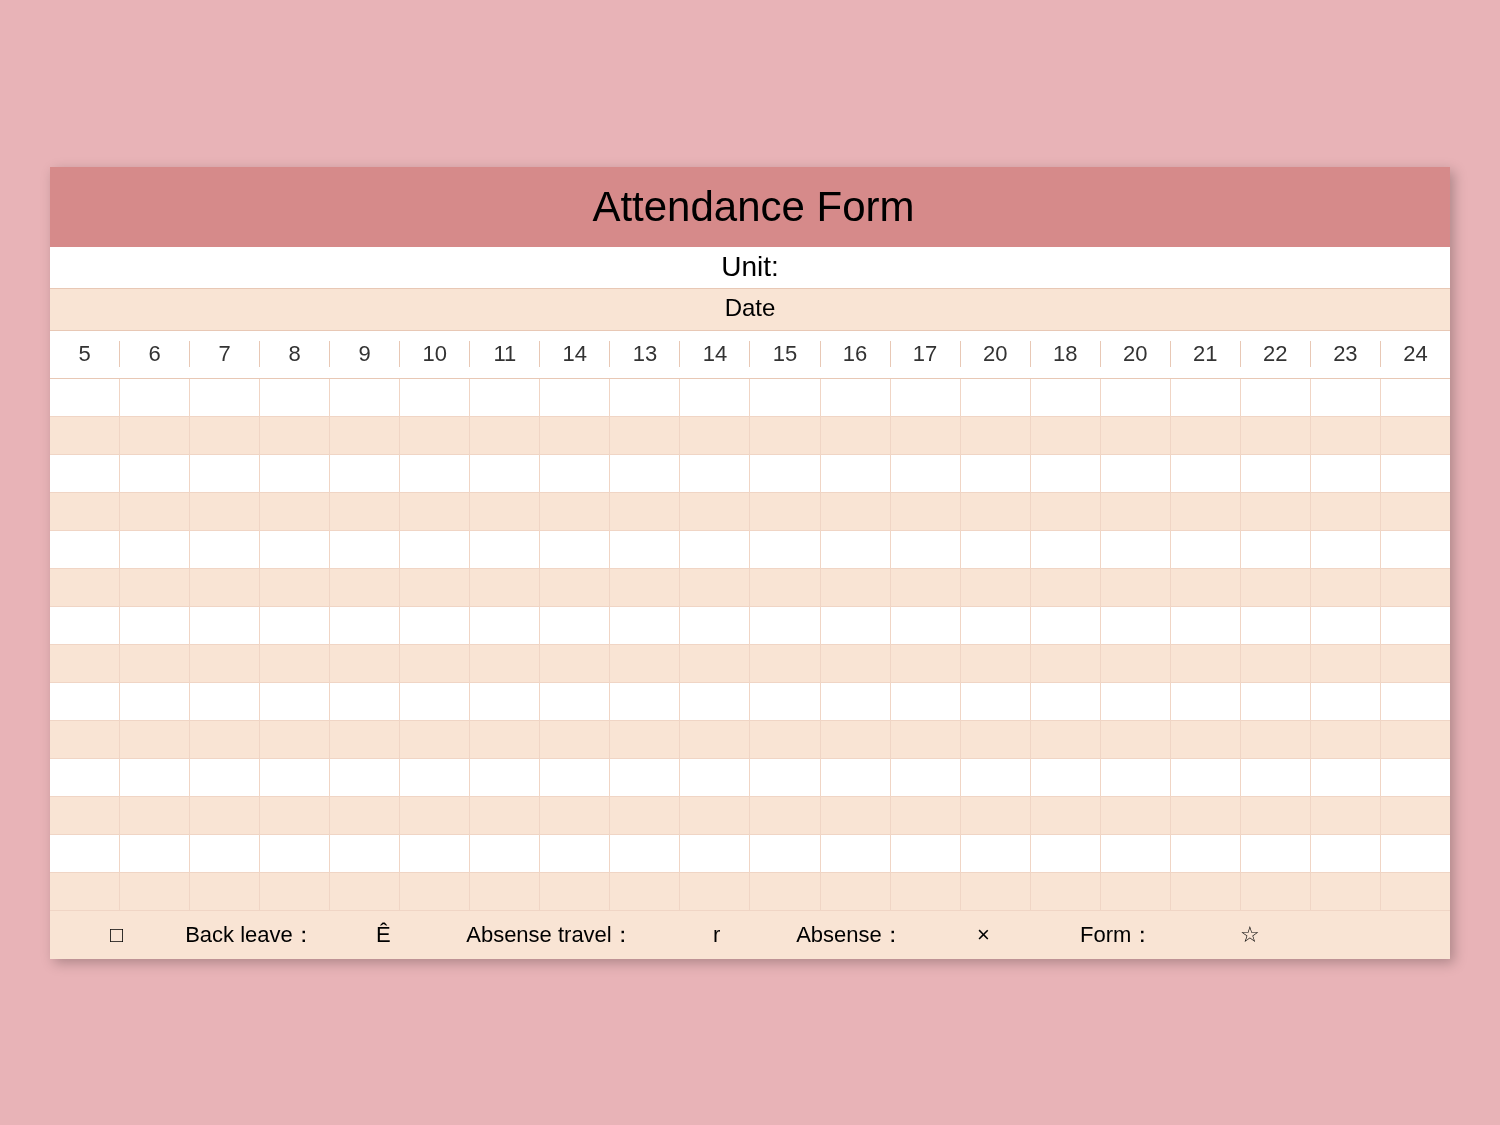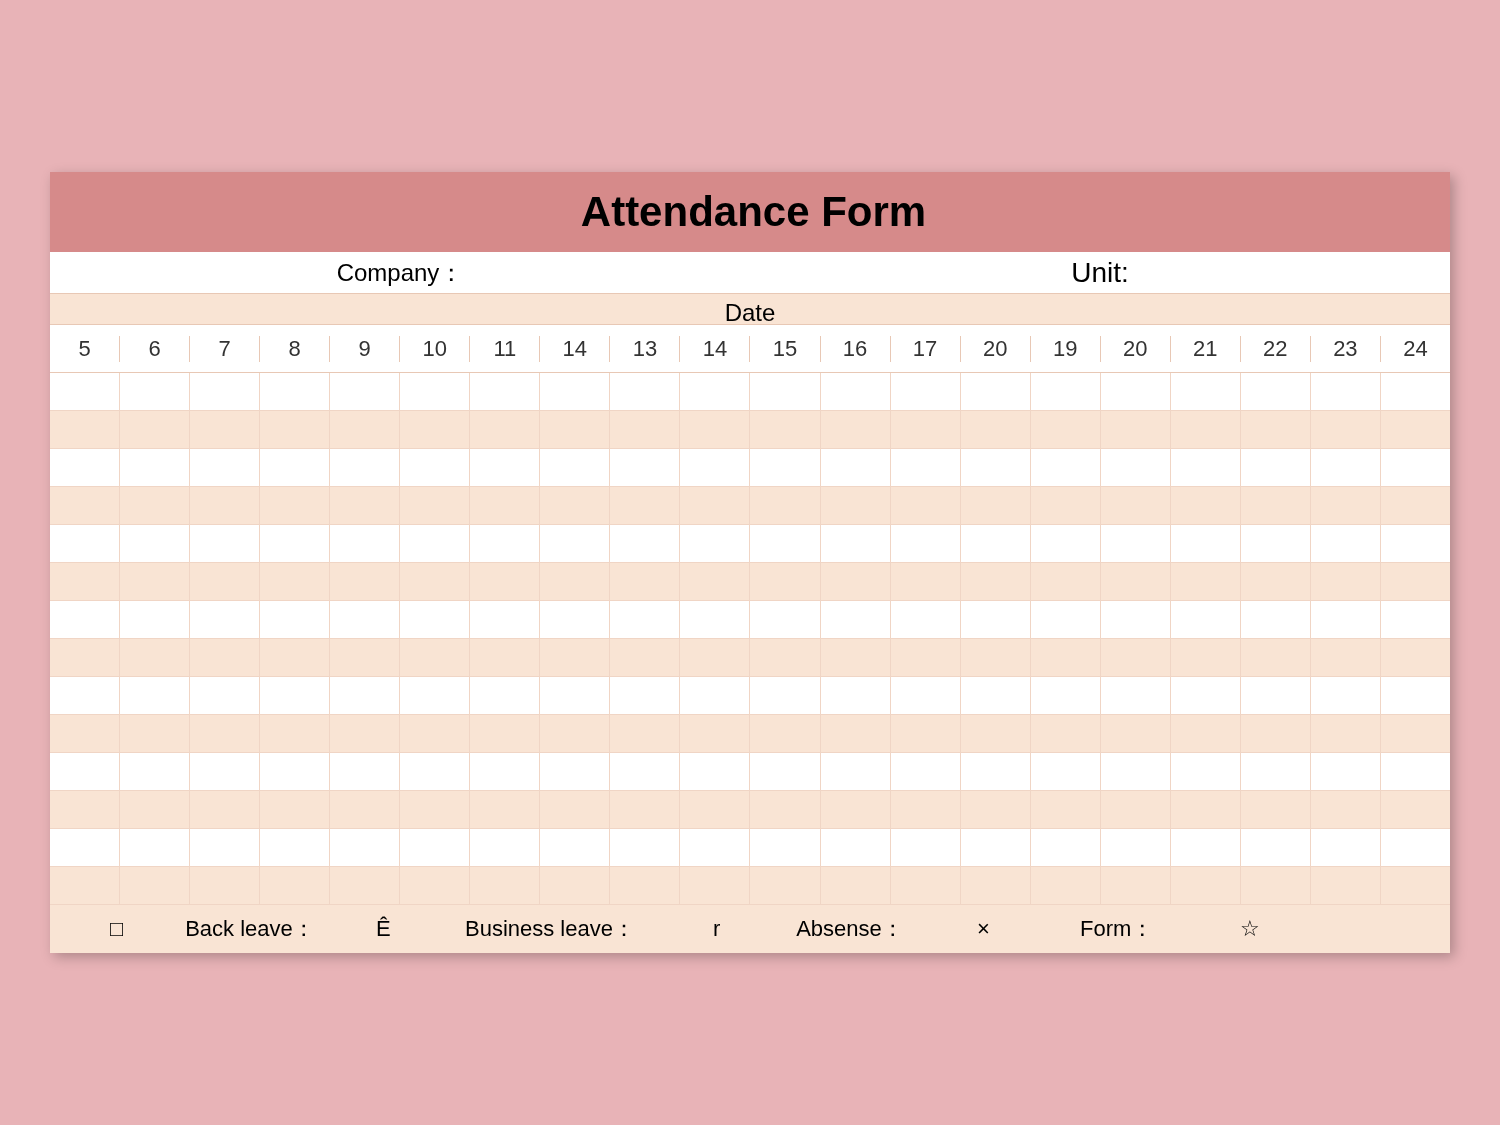"Attendance Form" .title-bar h1 { font-weight: bold -> normal }
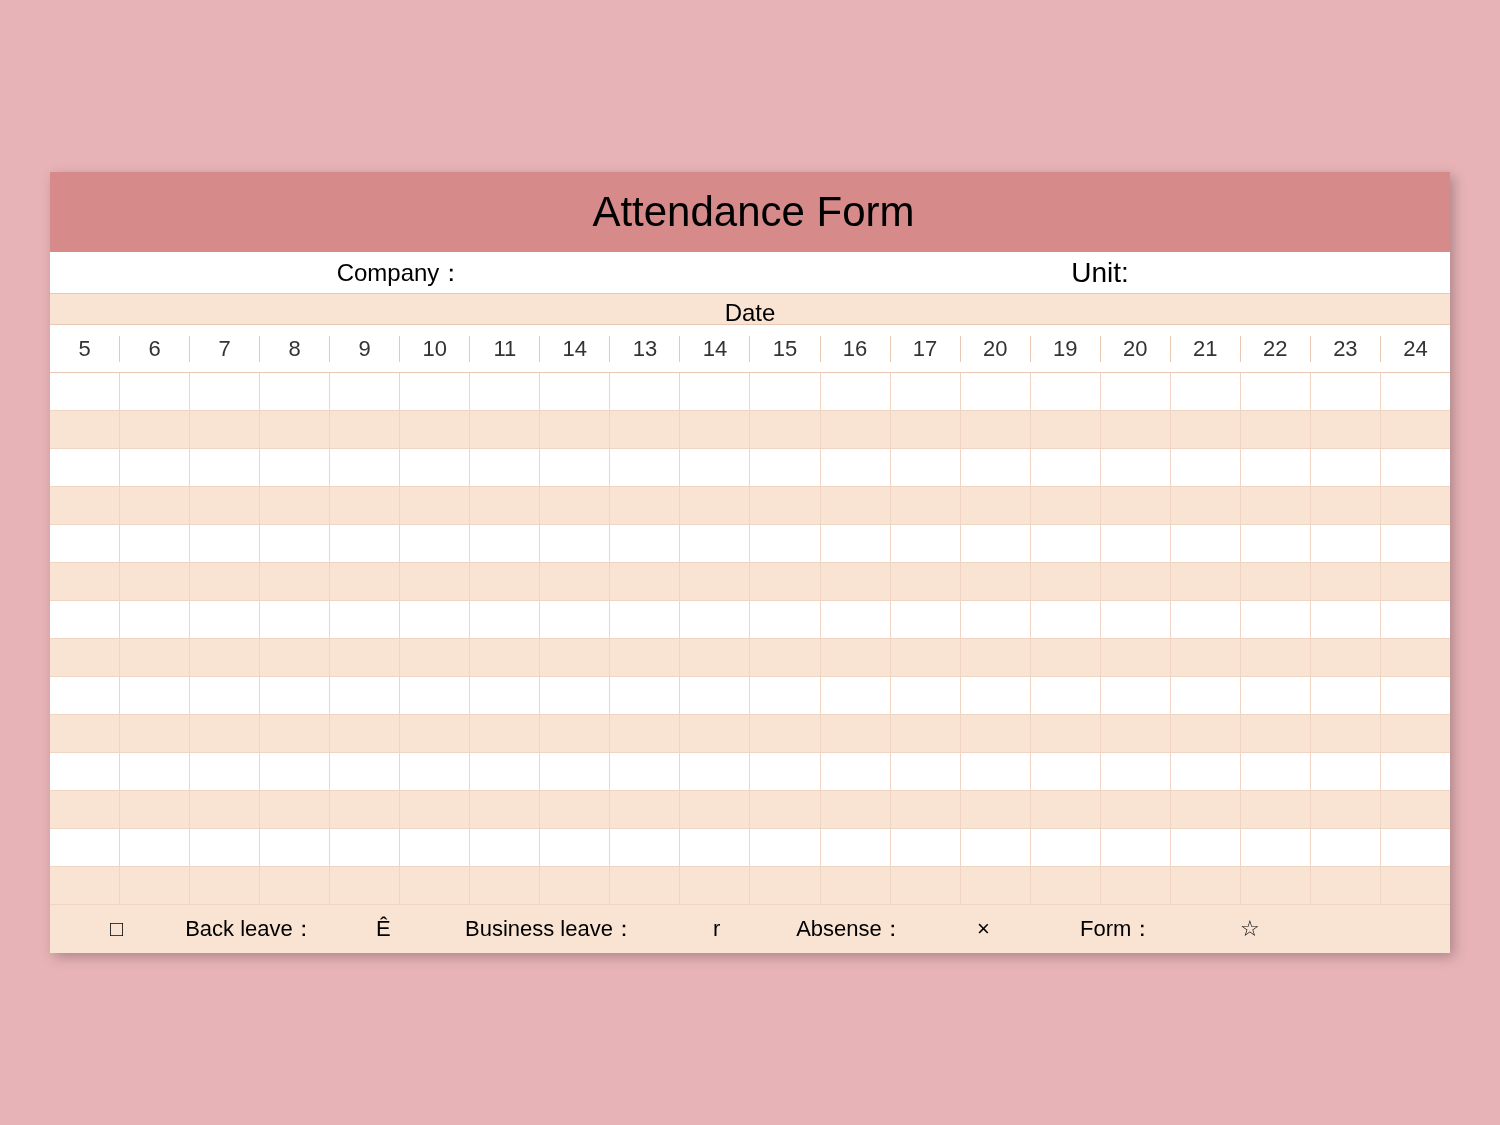"Company：" div.company-cell { html: <div>Company：</div> -> none }
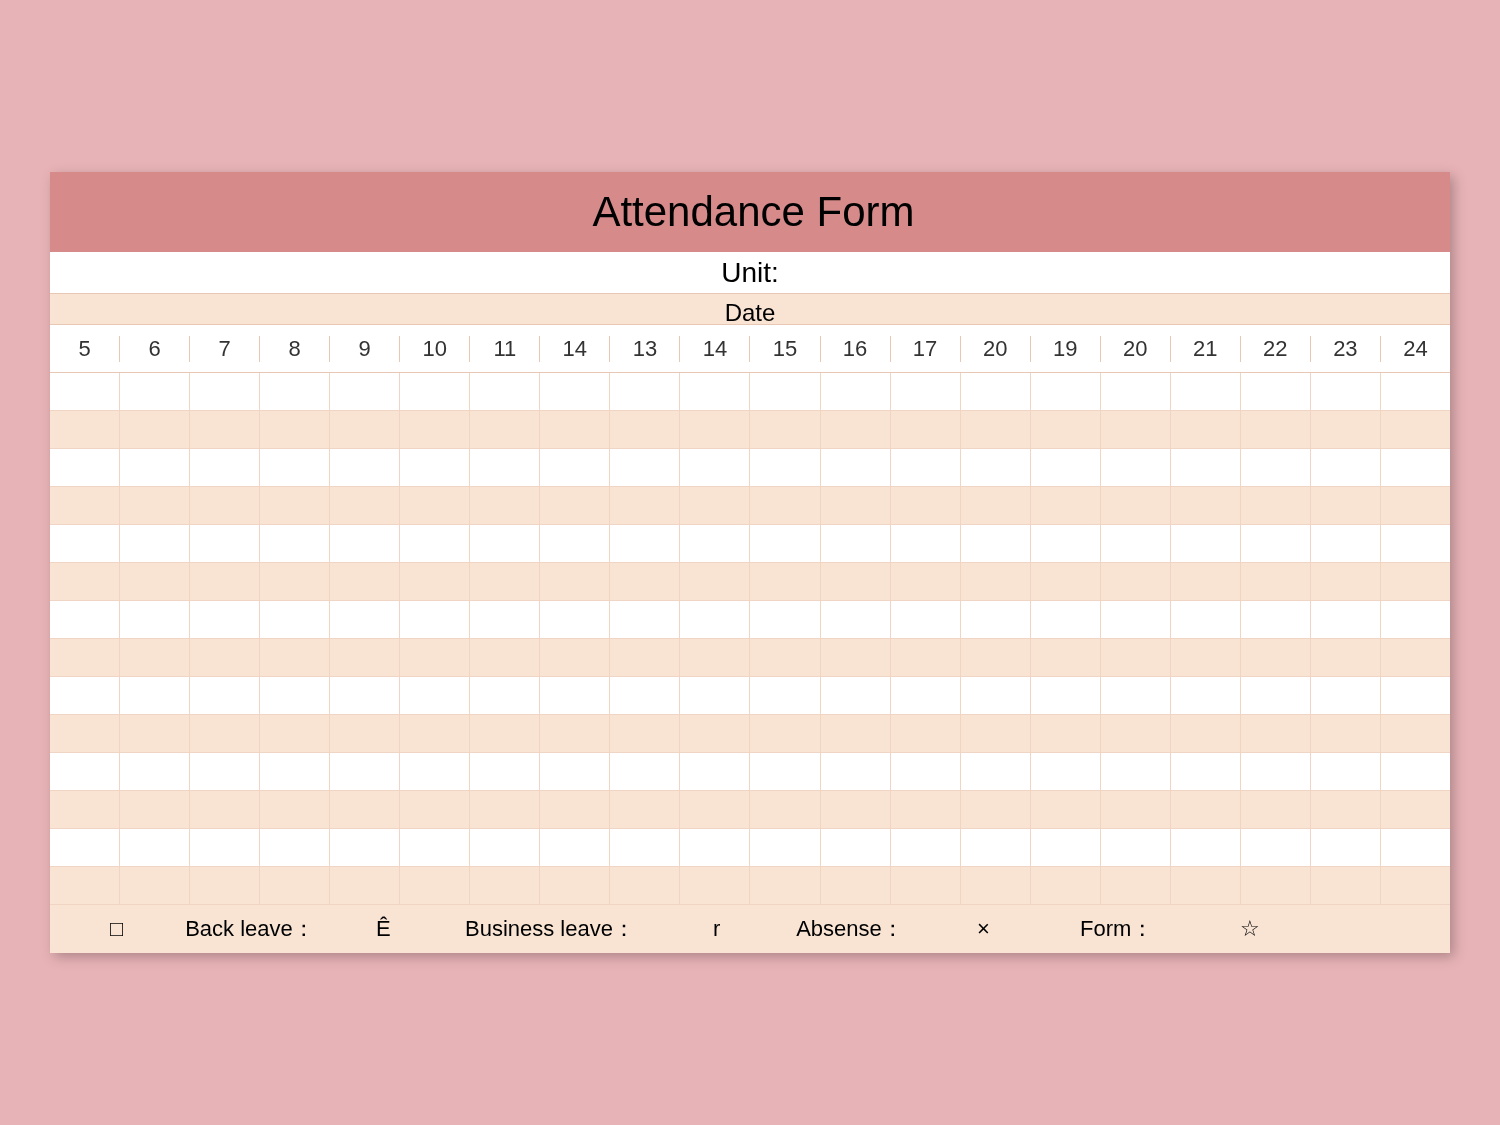"Date" .date-row { height: 31px -> 42px }
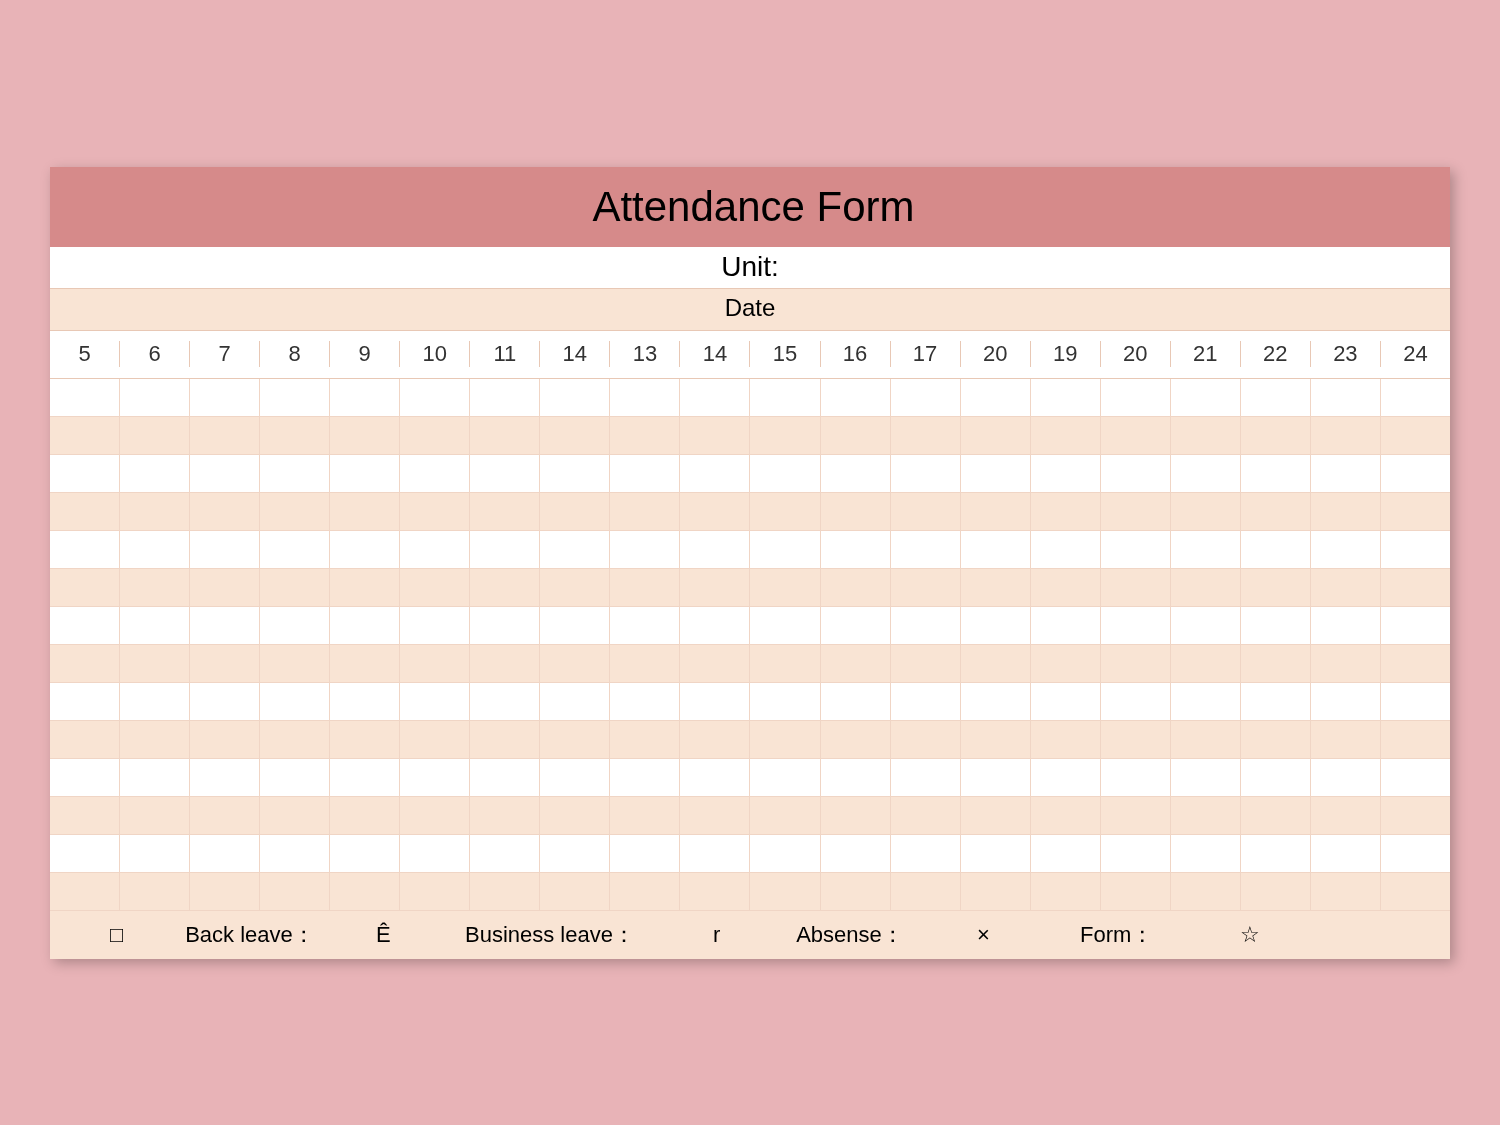"19" div.day-header { text: 19 -> 18 }
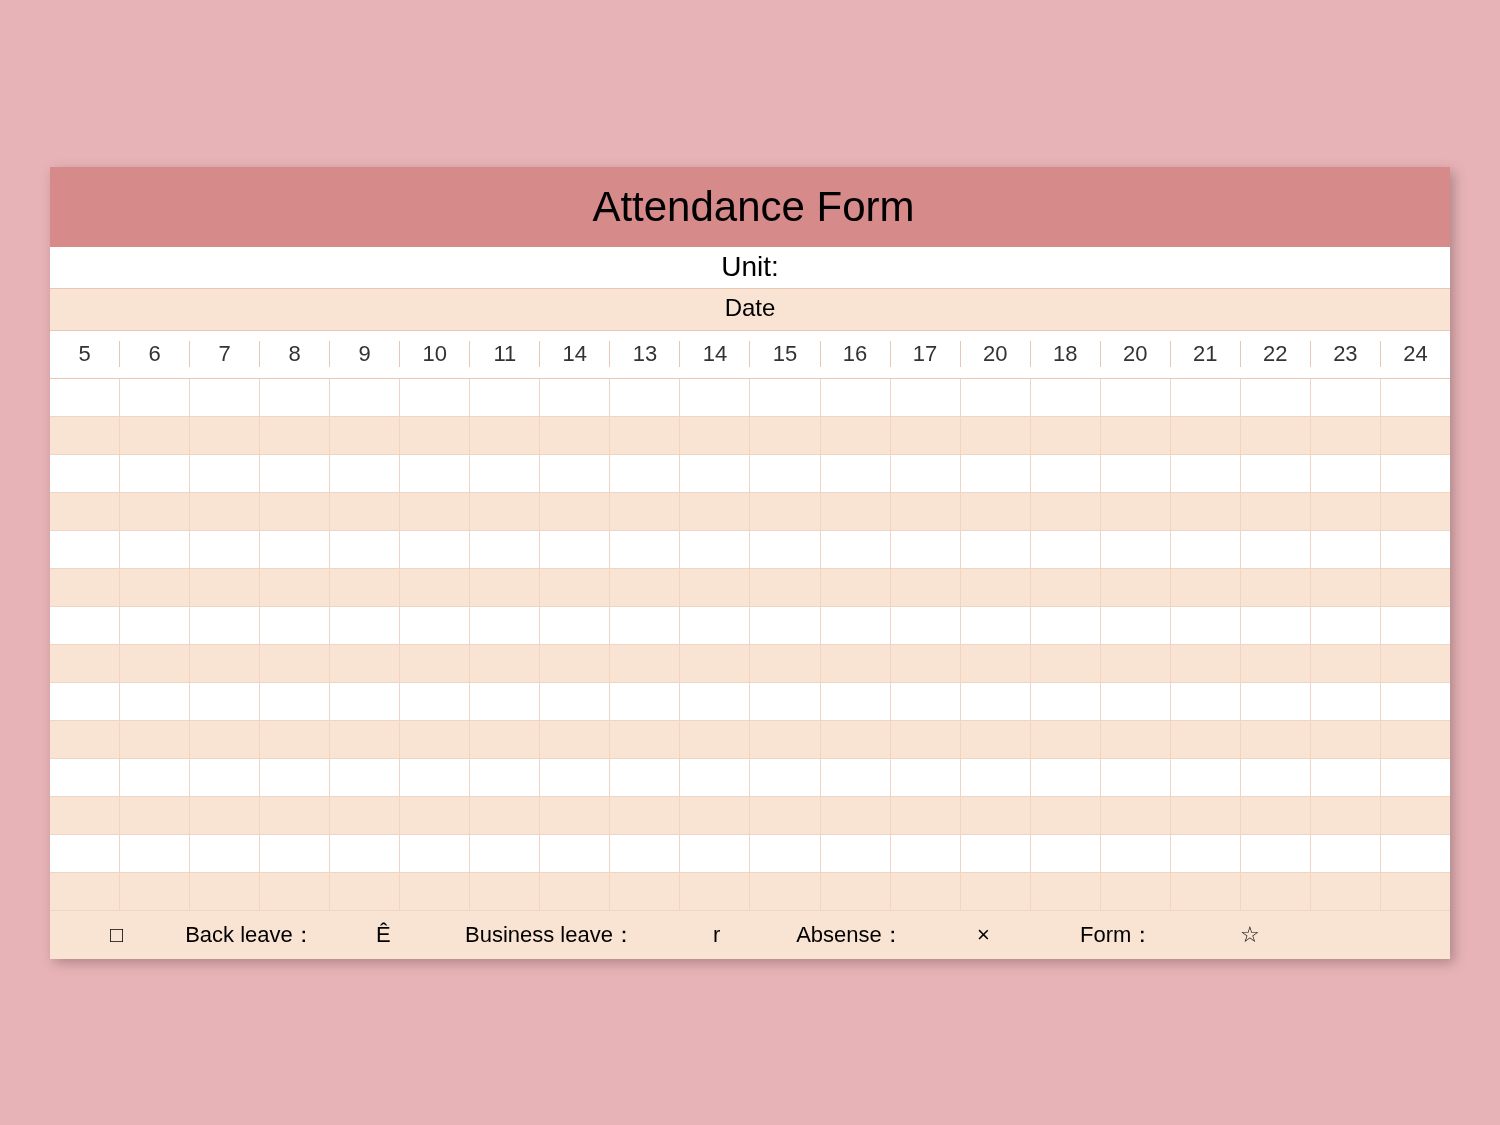"Business leave：" div.legend-item { text: Business leave -> Absense travel }
